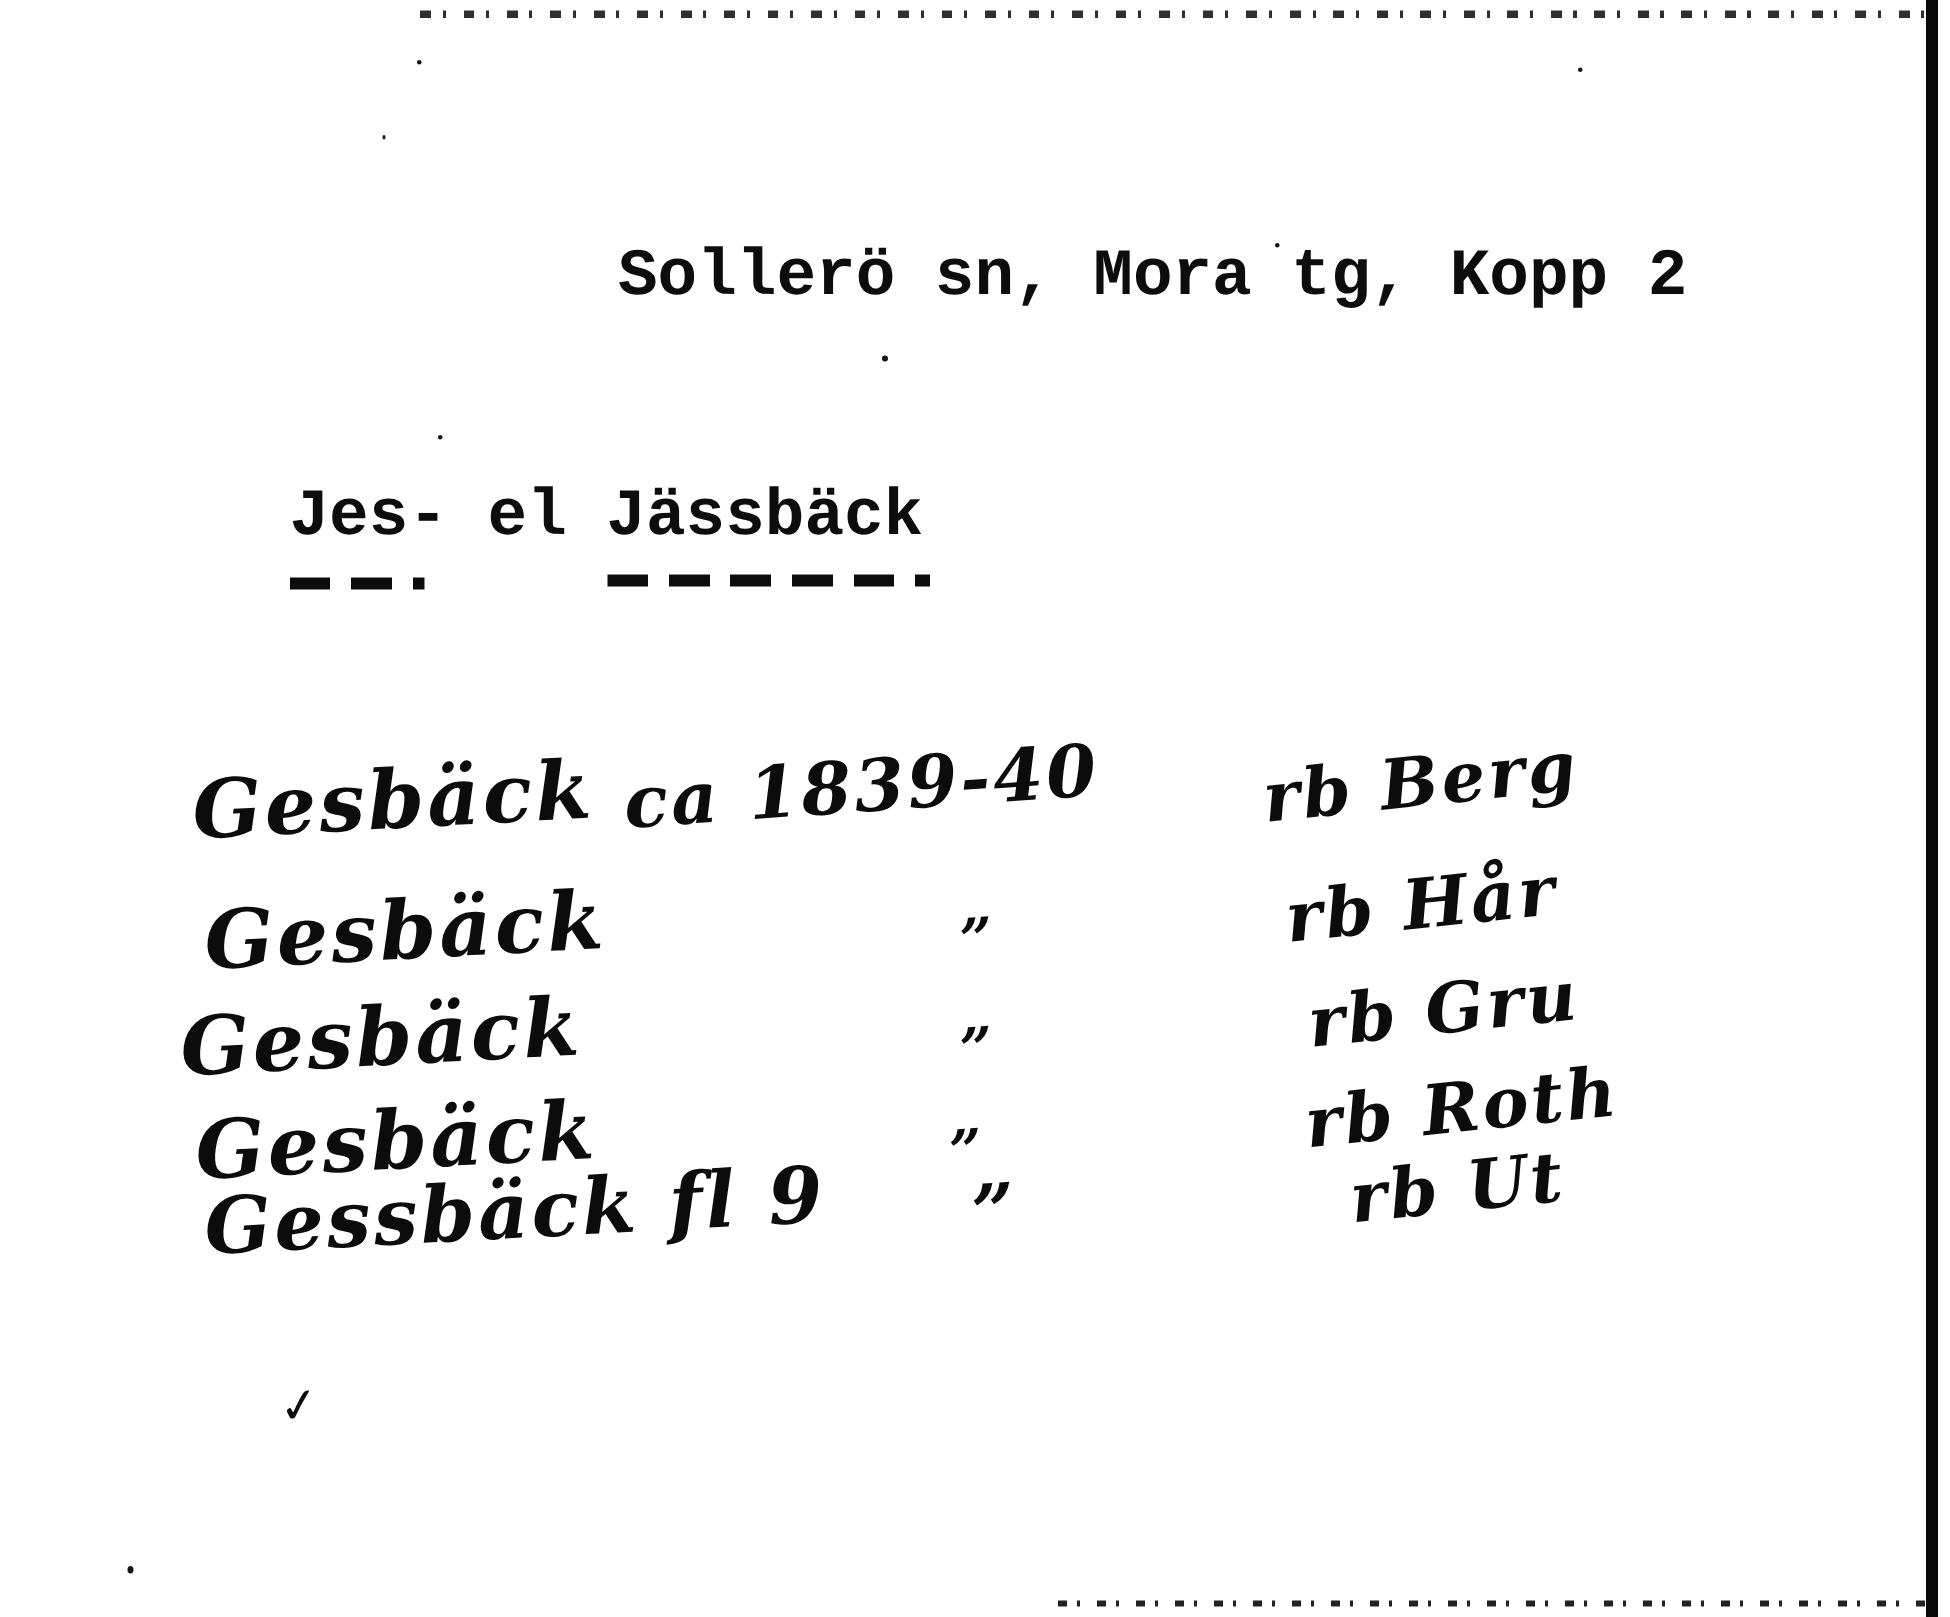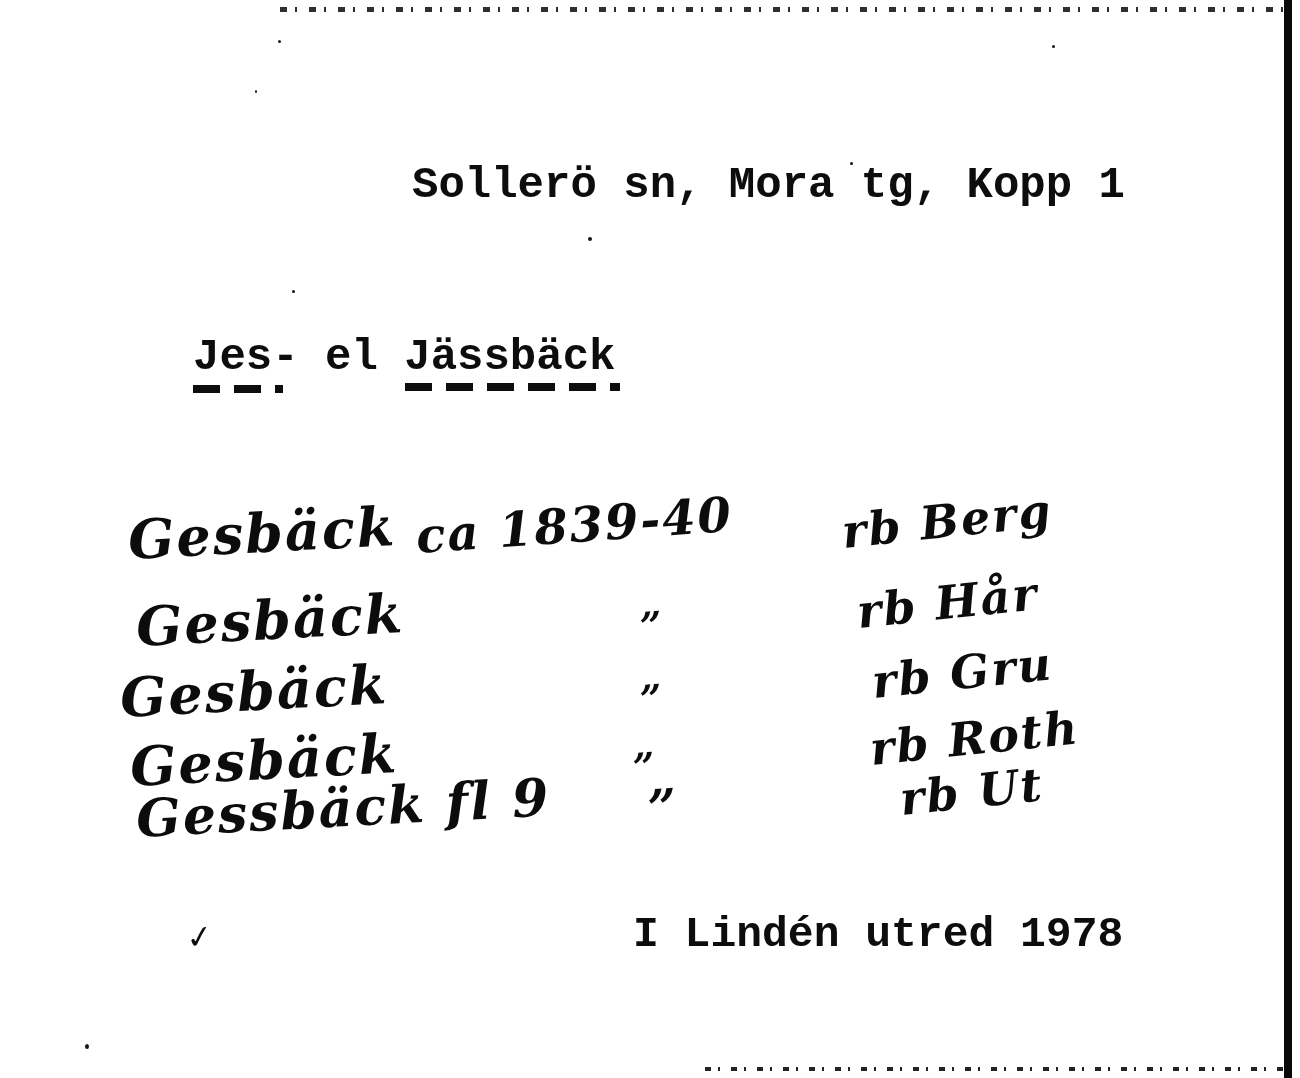"Sollerö sn, Mora tg, Kopp" div.typed { text: 1 -> 2 }
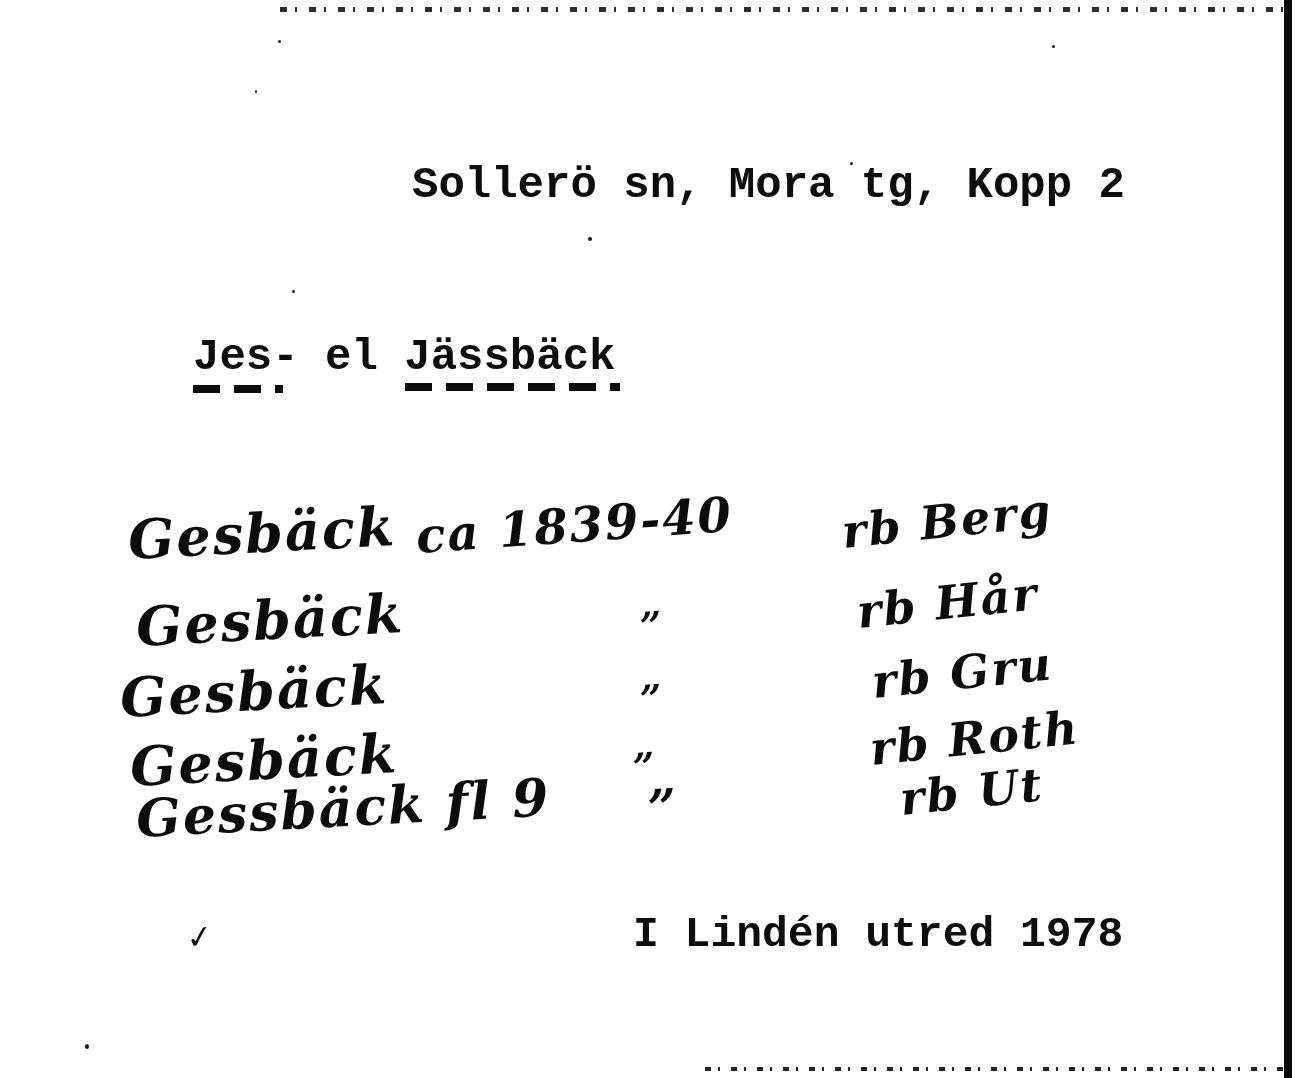"Jes- el Jässbäck" #title-line { margin-top: 12px -> none }
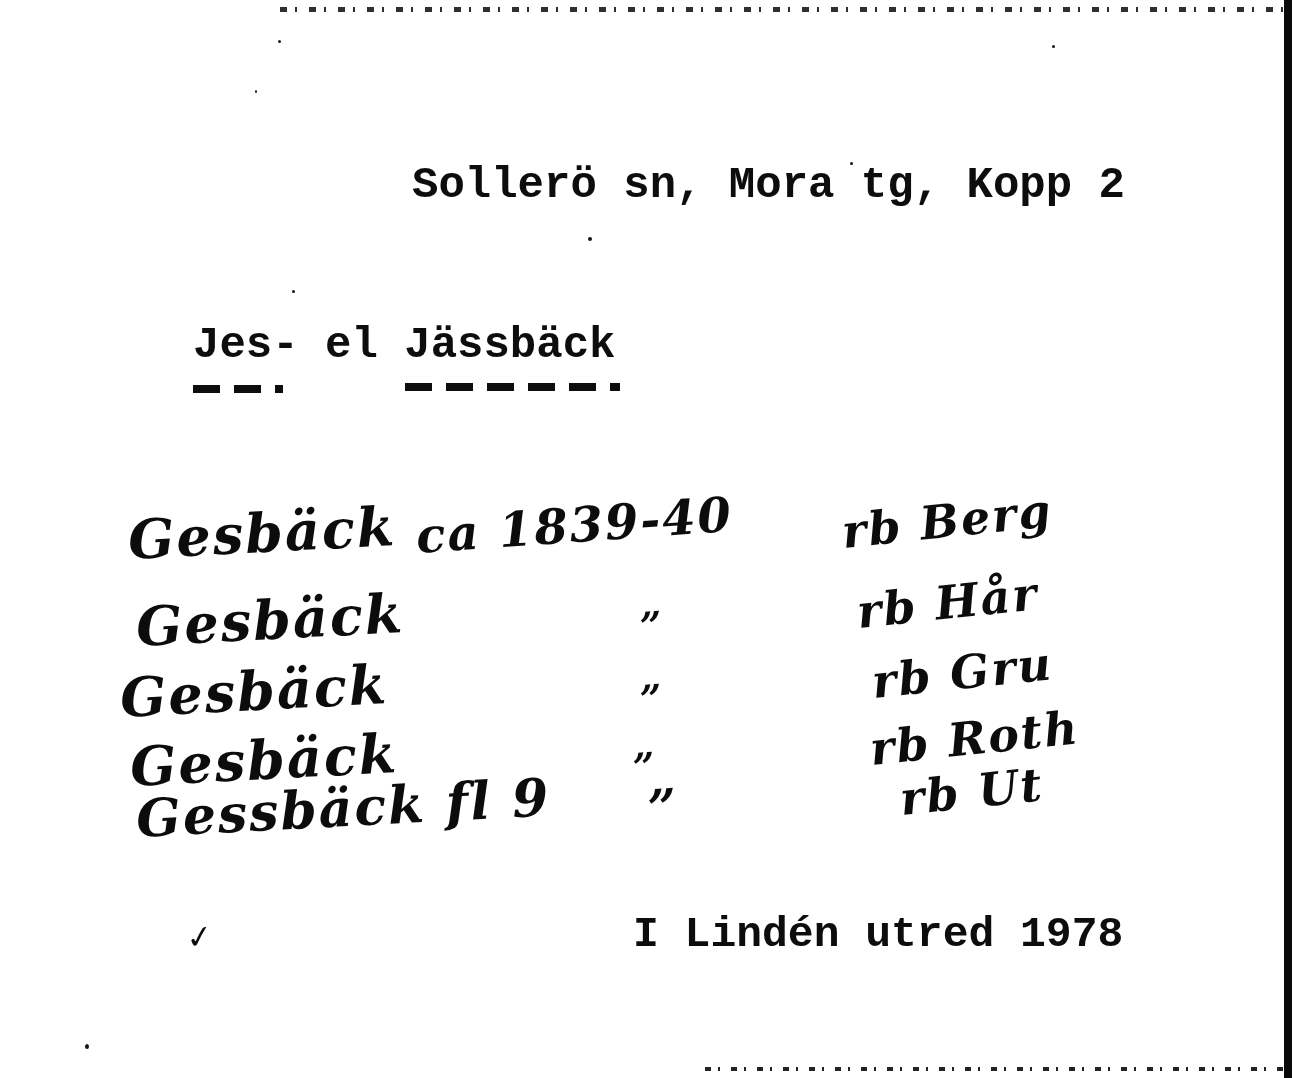"I Lindén utred 1978" div.typed { html: <div>I Lindén utred 1978</div> -> none }
